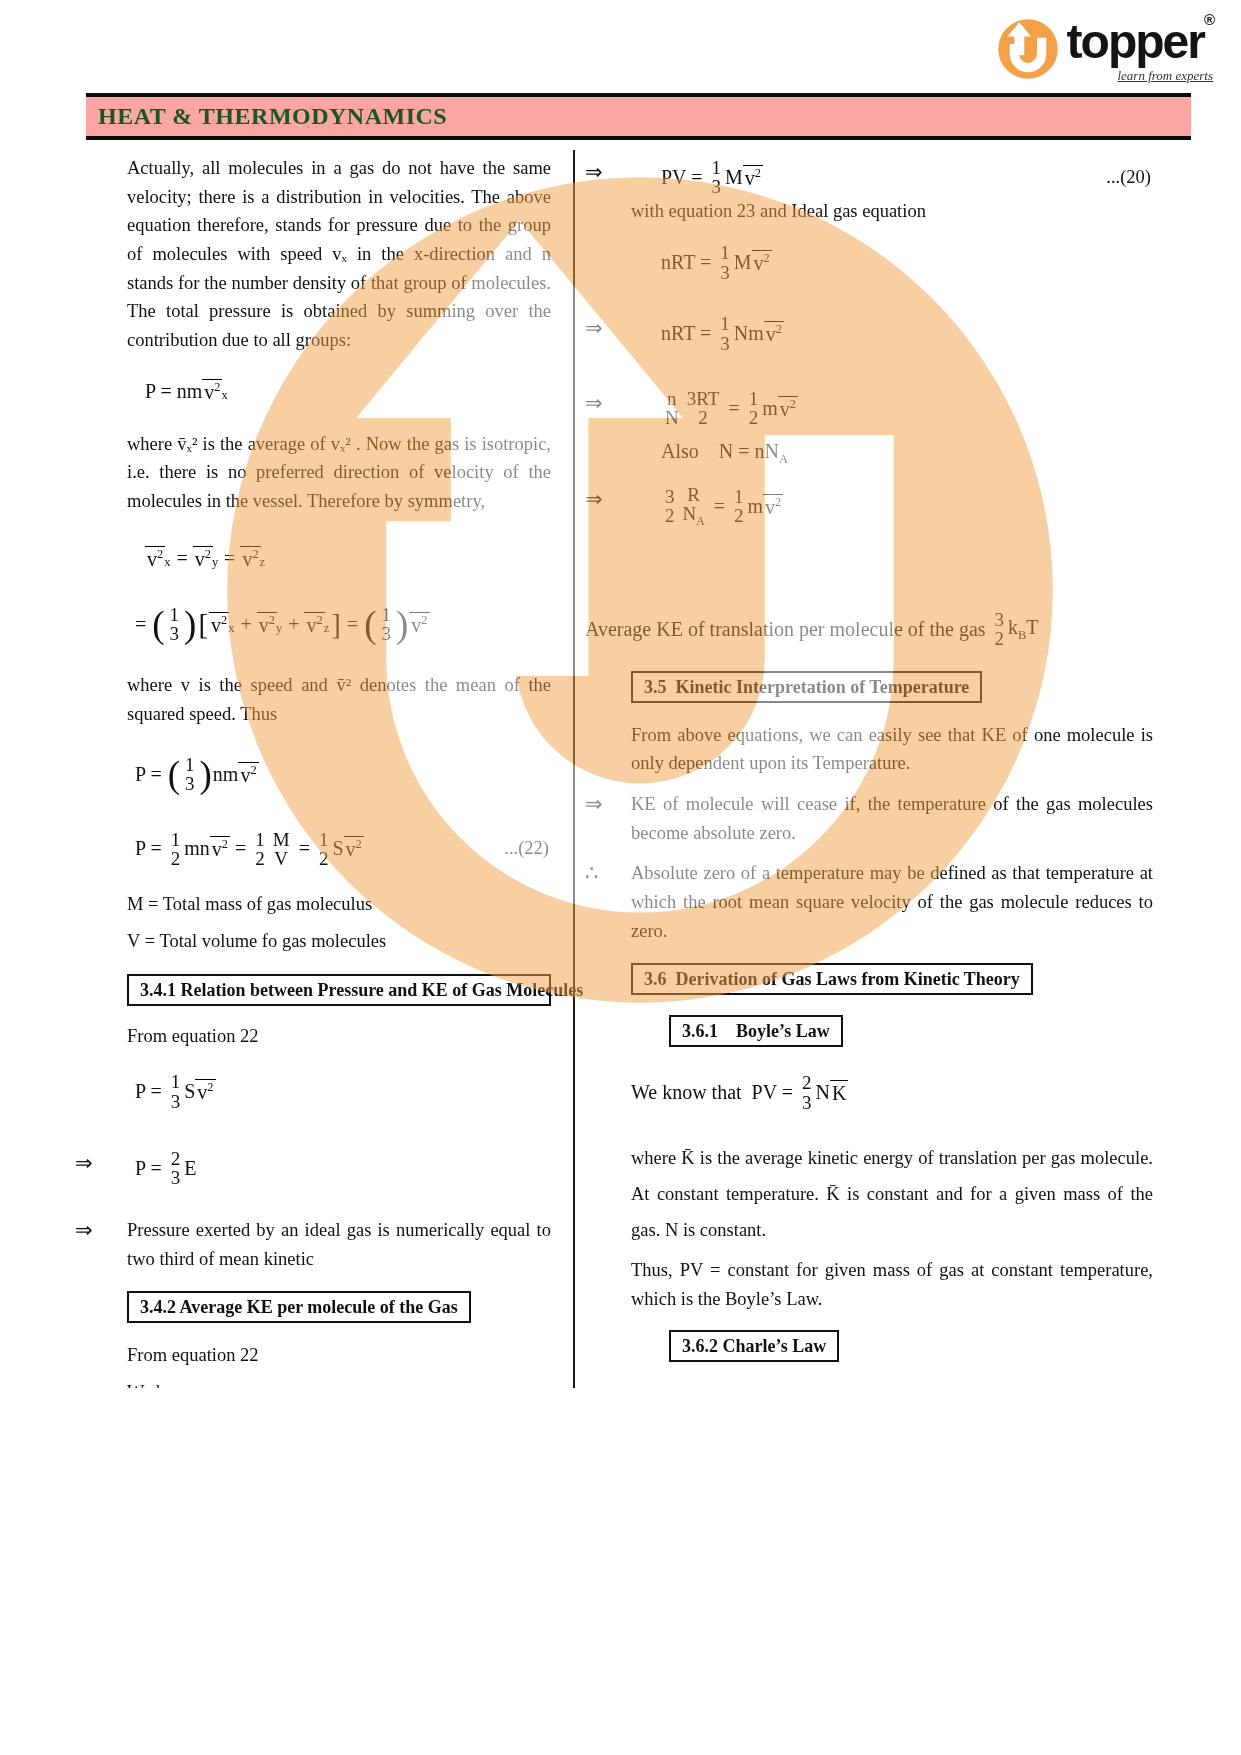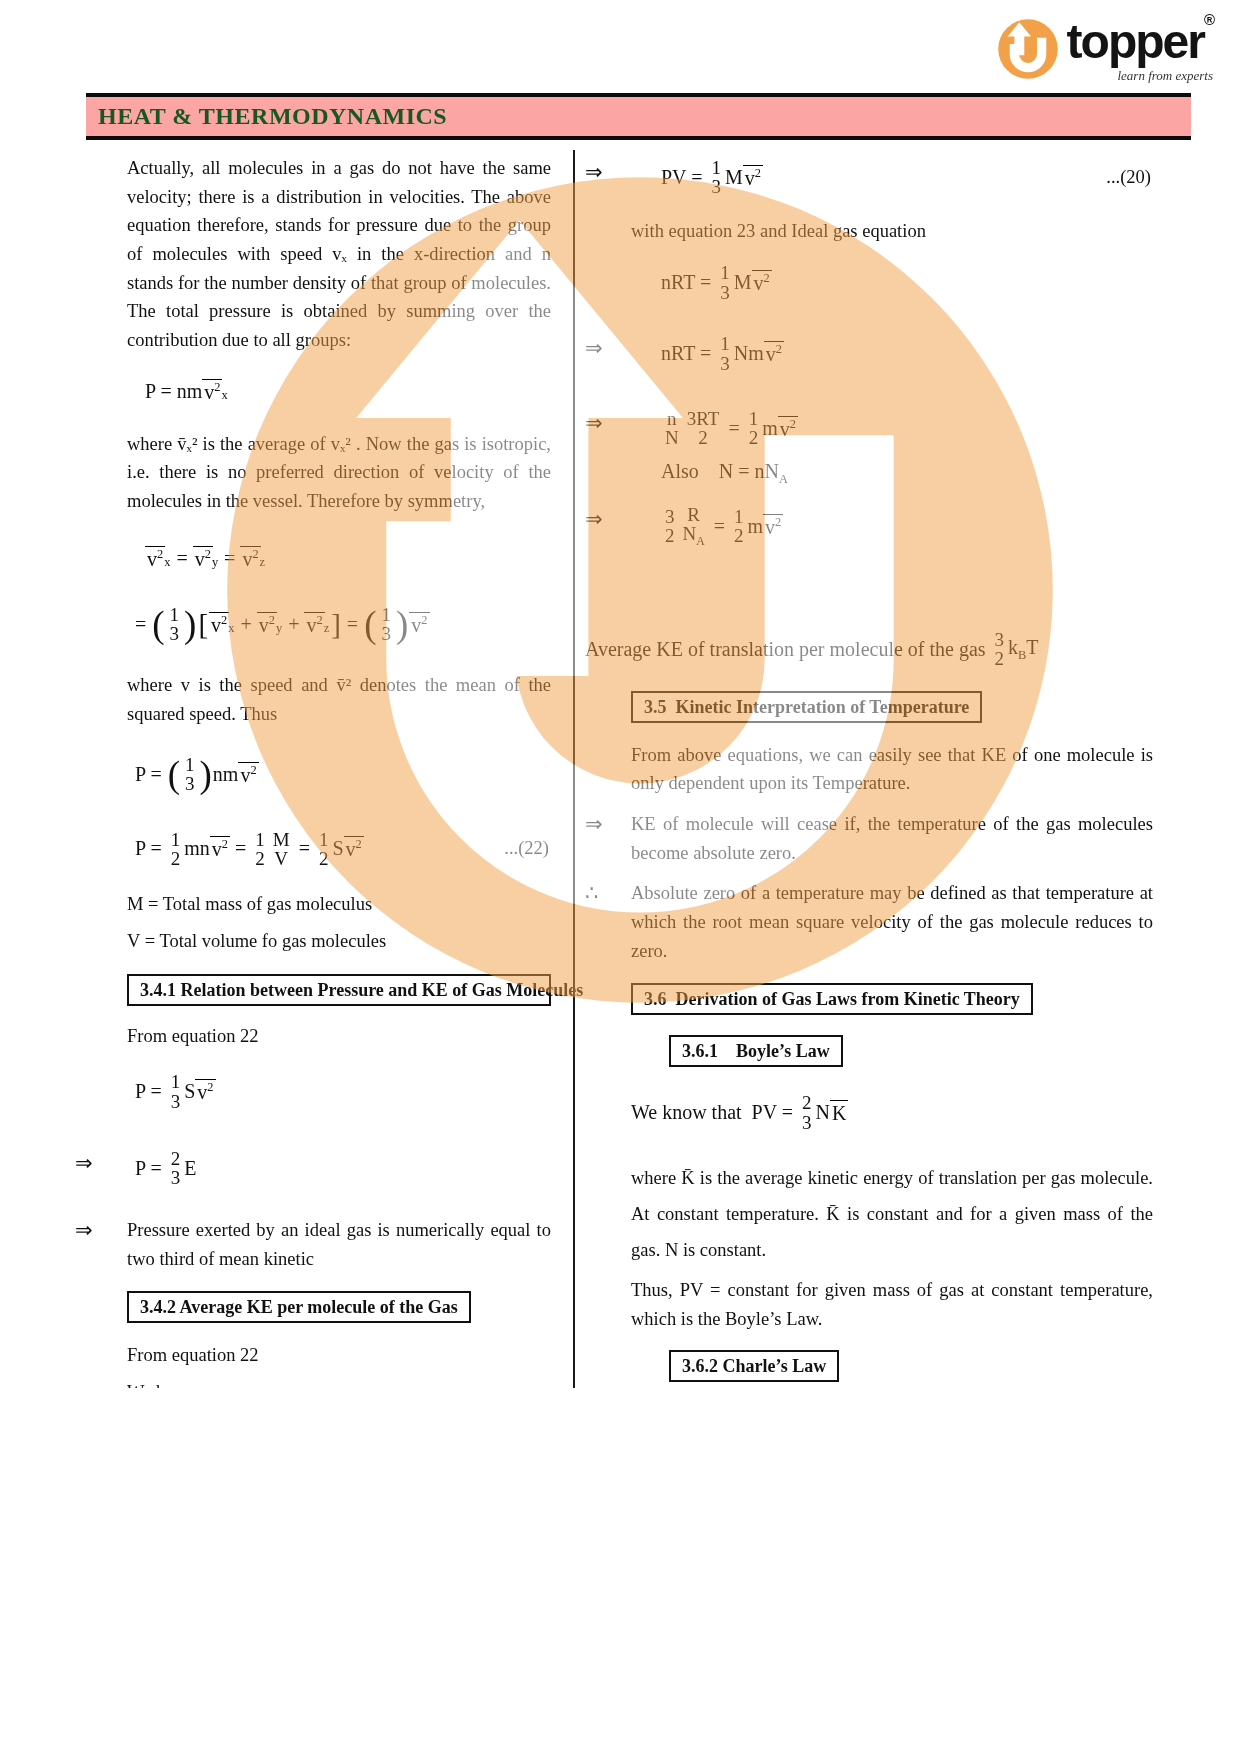"learn from experts" .brand .tagline { text-decoration: none -> underline }
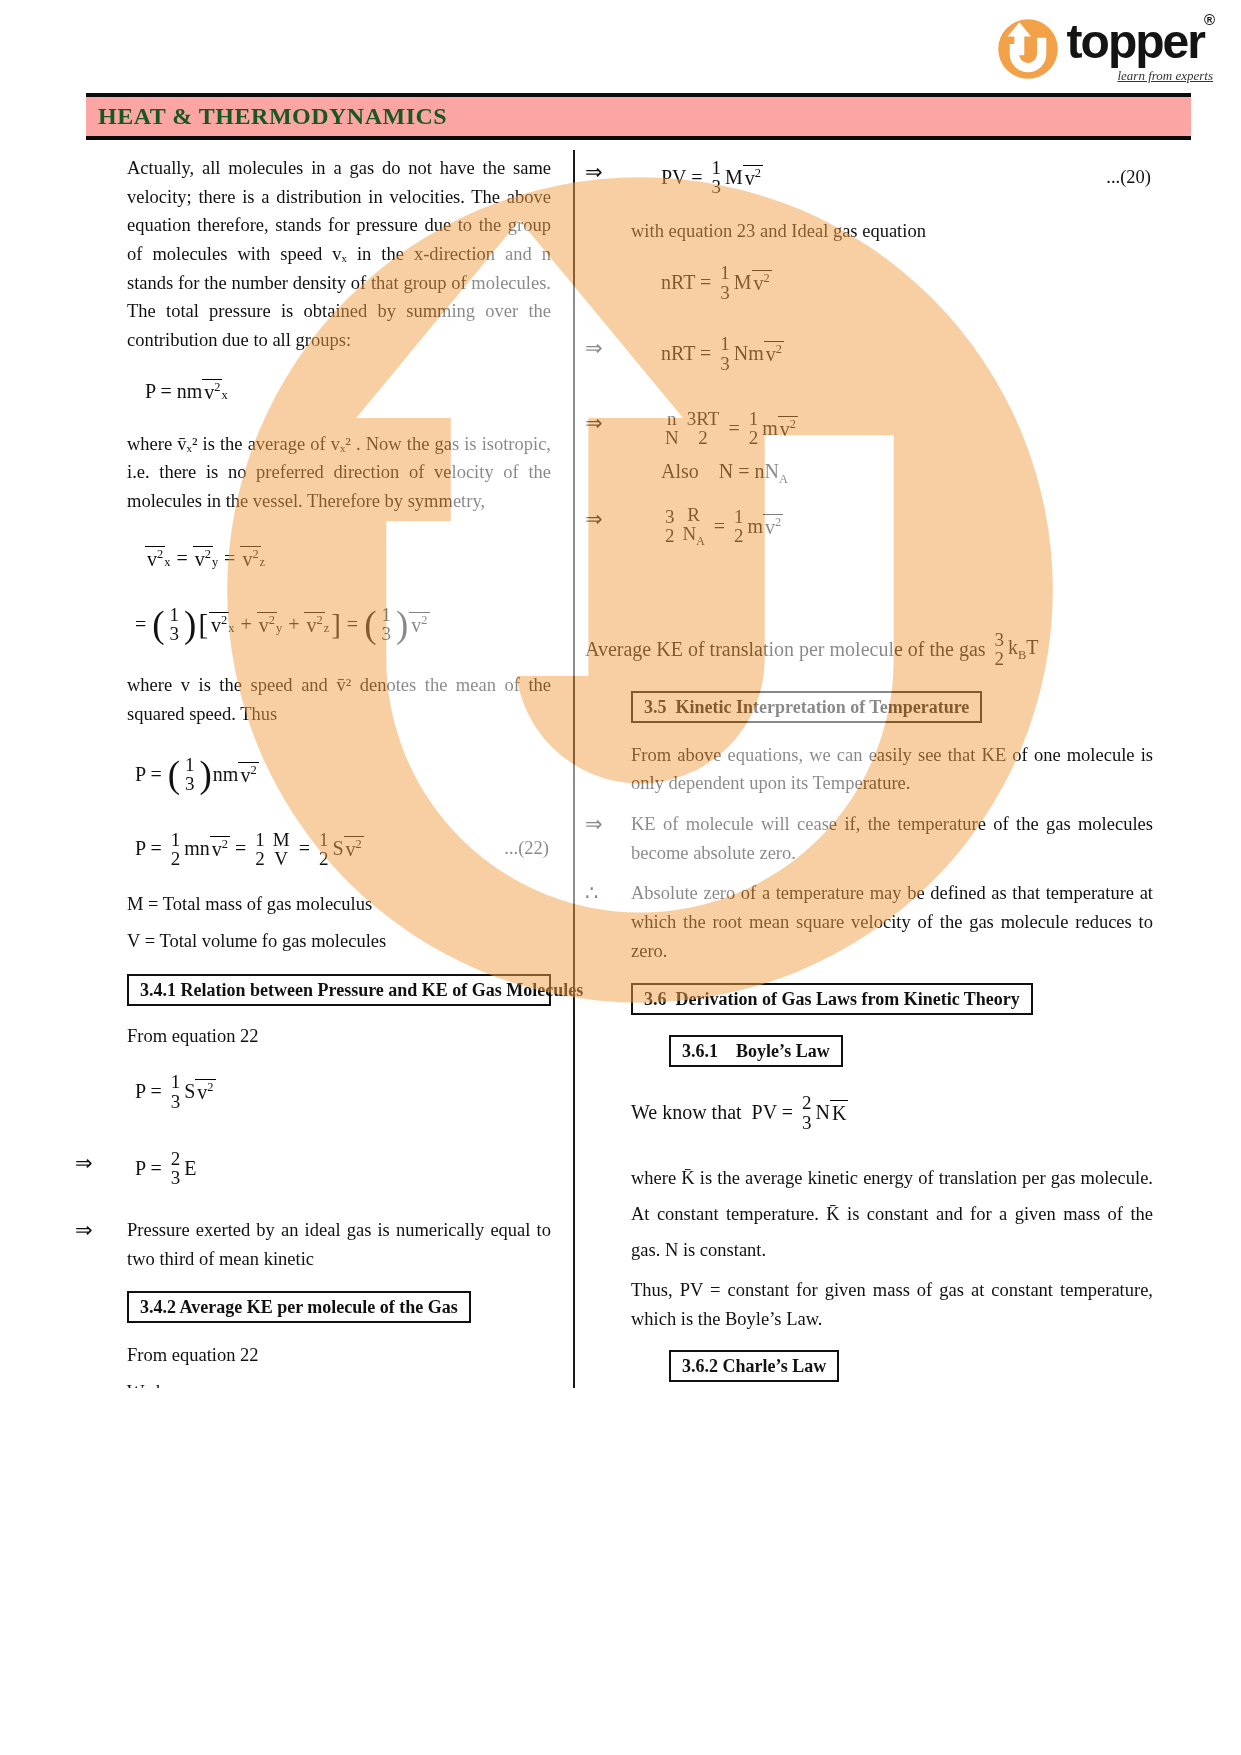"with equation 23 and Ideal" div.row { margin-top: 20px -> none }
